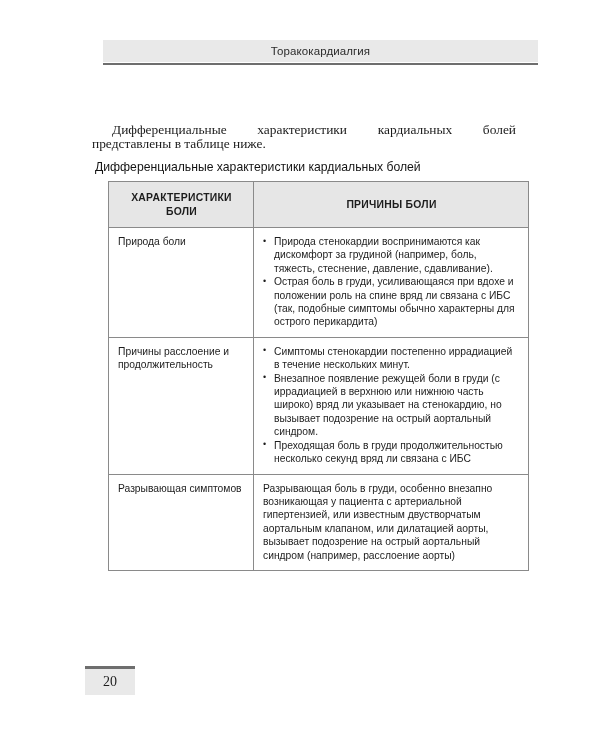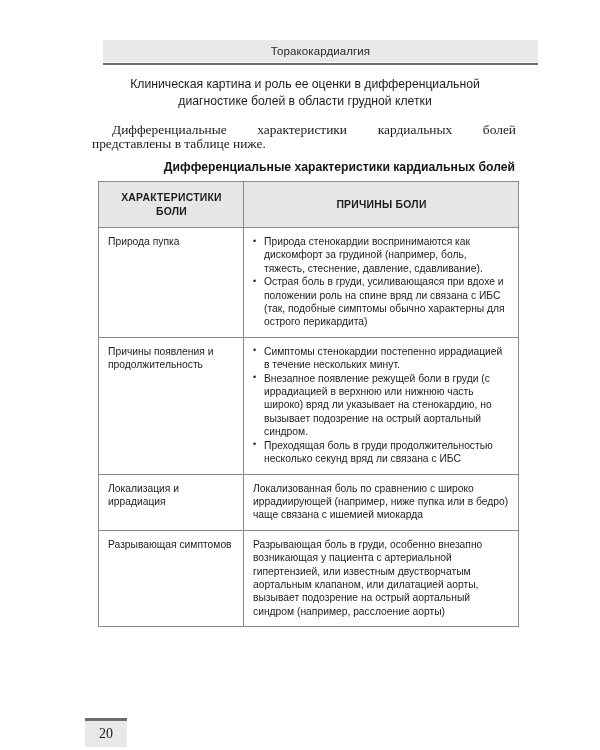"Клиническая картина и роль ее" div.sec-title { html: <div>Клиническая картина и роль ее оценки в дифференциальной диагностике болей в области грудной клетки</div> -> none }
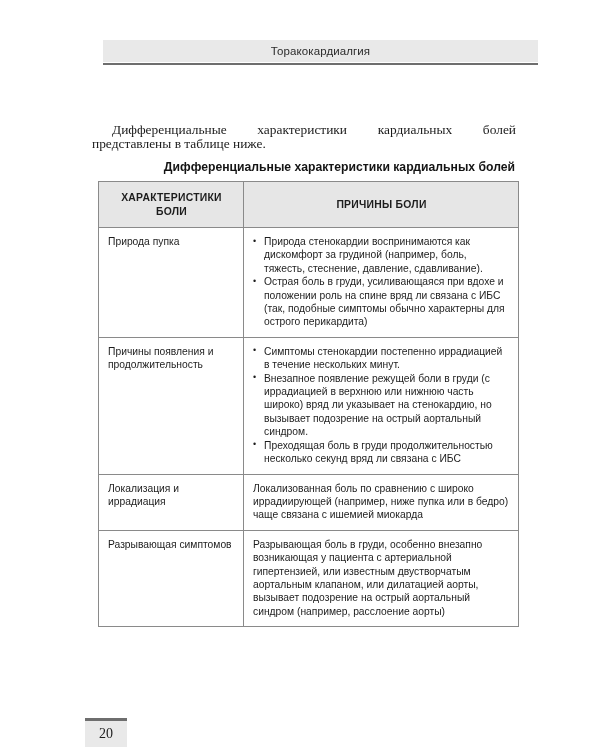"Дифференциальные характеристики кардиальных болей" .tbl-caption { font-weight: bold -> normal; text-align: right -> left }
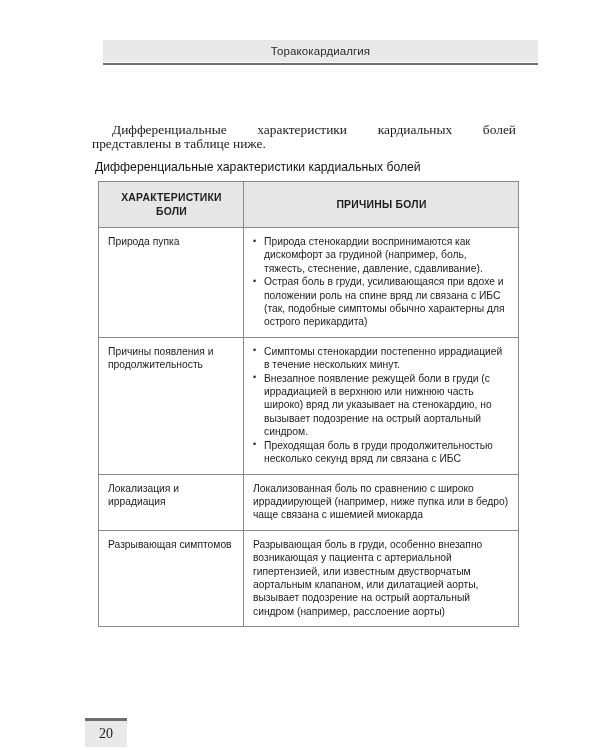"ХАРАКТЕРИСТИКИ БОЛИ" .tbl { left: 98px -> 108px }
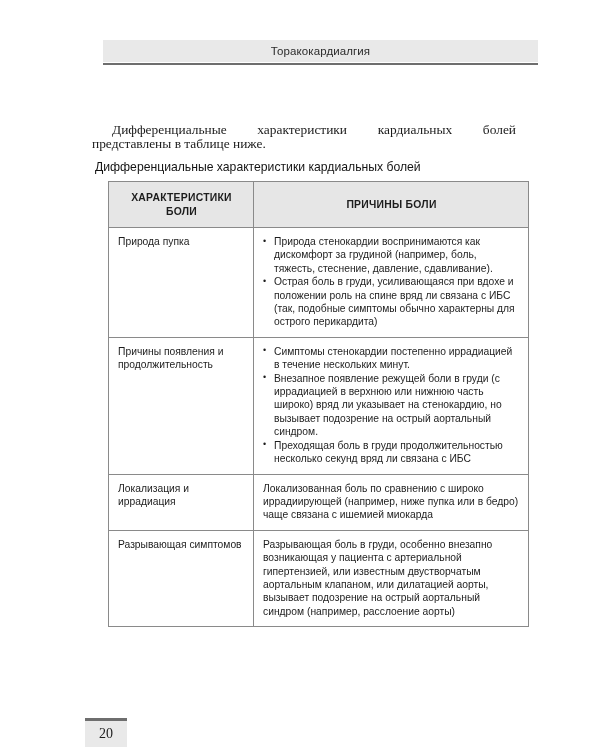"Природа пупка" td { text: пупка -> боли }
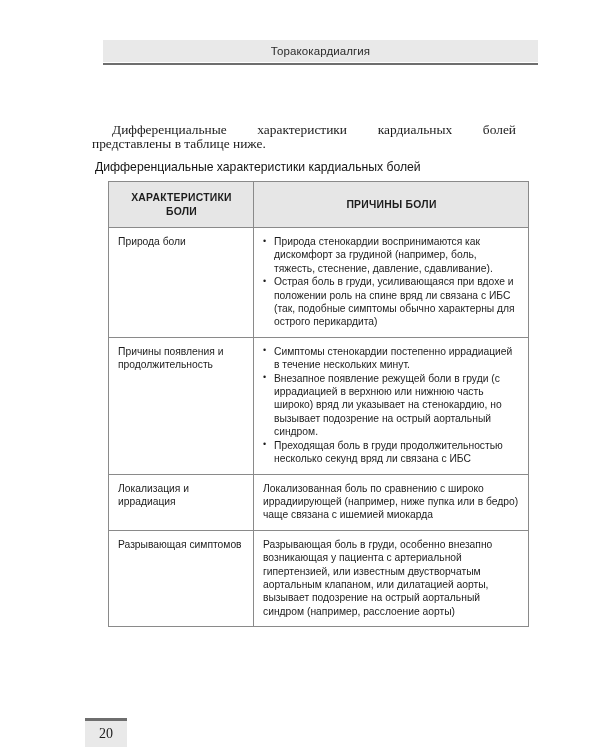"Причины появления и продолжительность" td { text: появления -> расслоение }
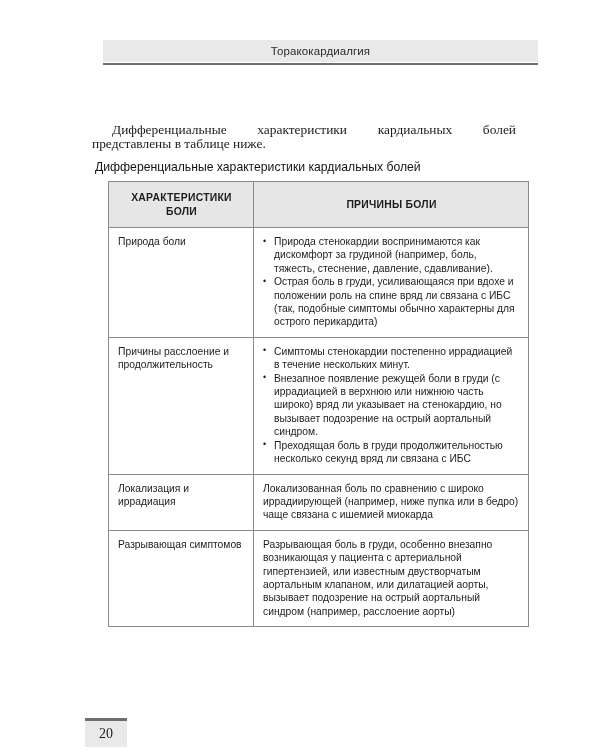"Локализация и иррадиация" tr { html: <tr> <td>Локализация и иррадиация</td> <td> <span>Локализованная боль по сравнению с широко иррадиирующей (например, ниже пупка или в бедро) чаще связана с ишемией миокарда</span> </td> </tr> -> none }
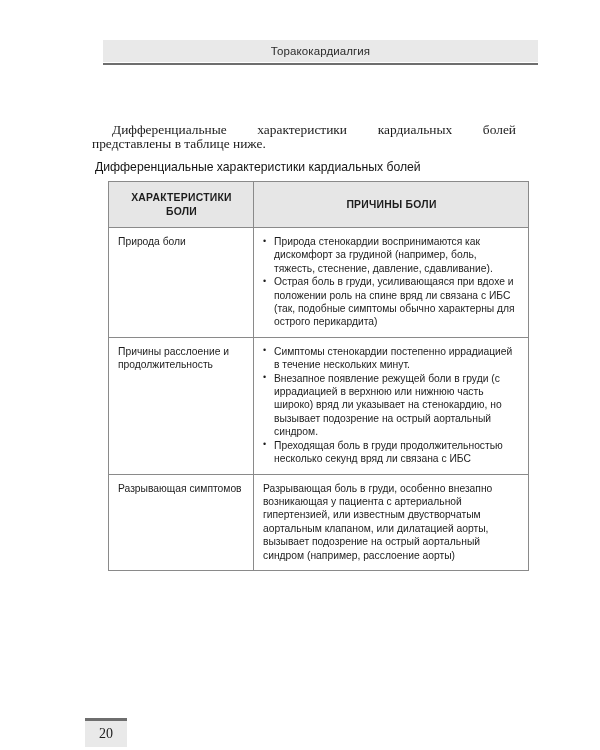"20" .folio { top: 718px -> 666px; width: 42px -> 50px }
